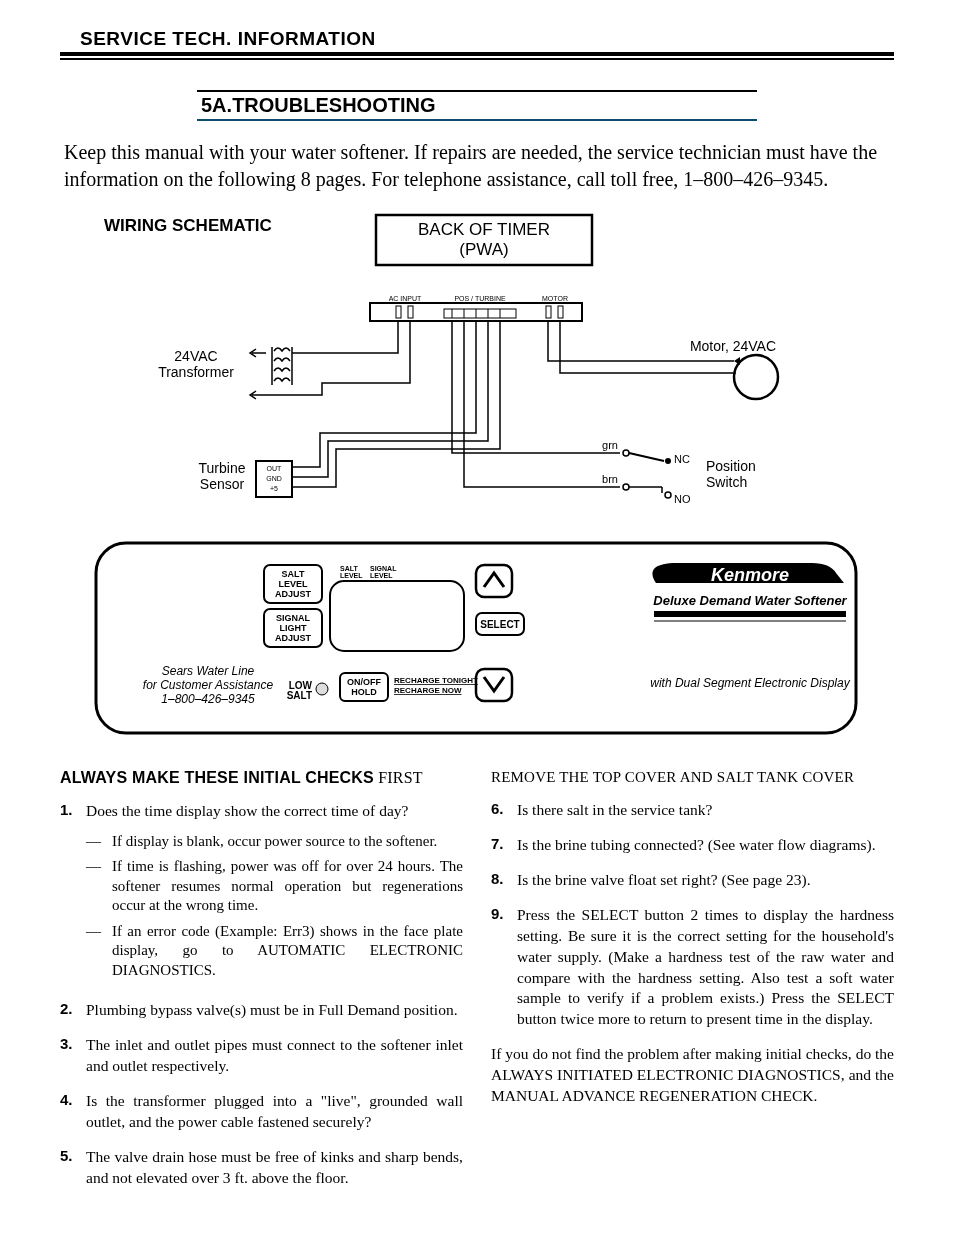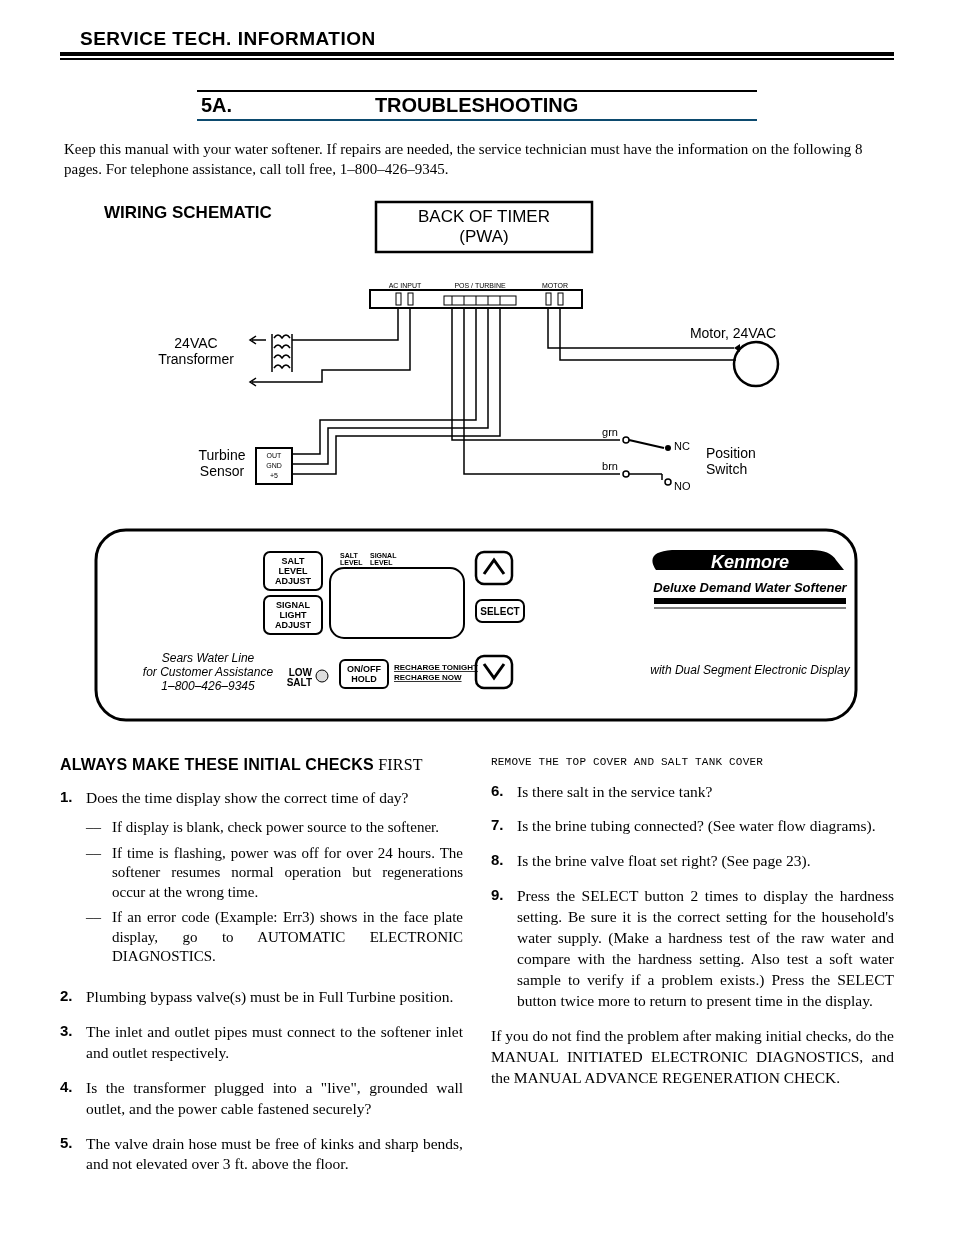"TROUBLESHOOTING" span { text-align: center -> left }
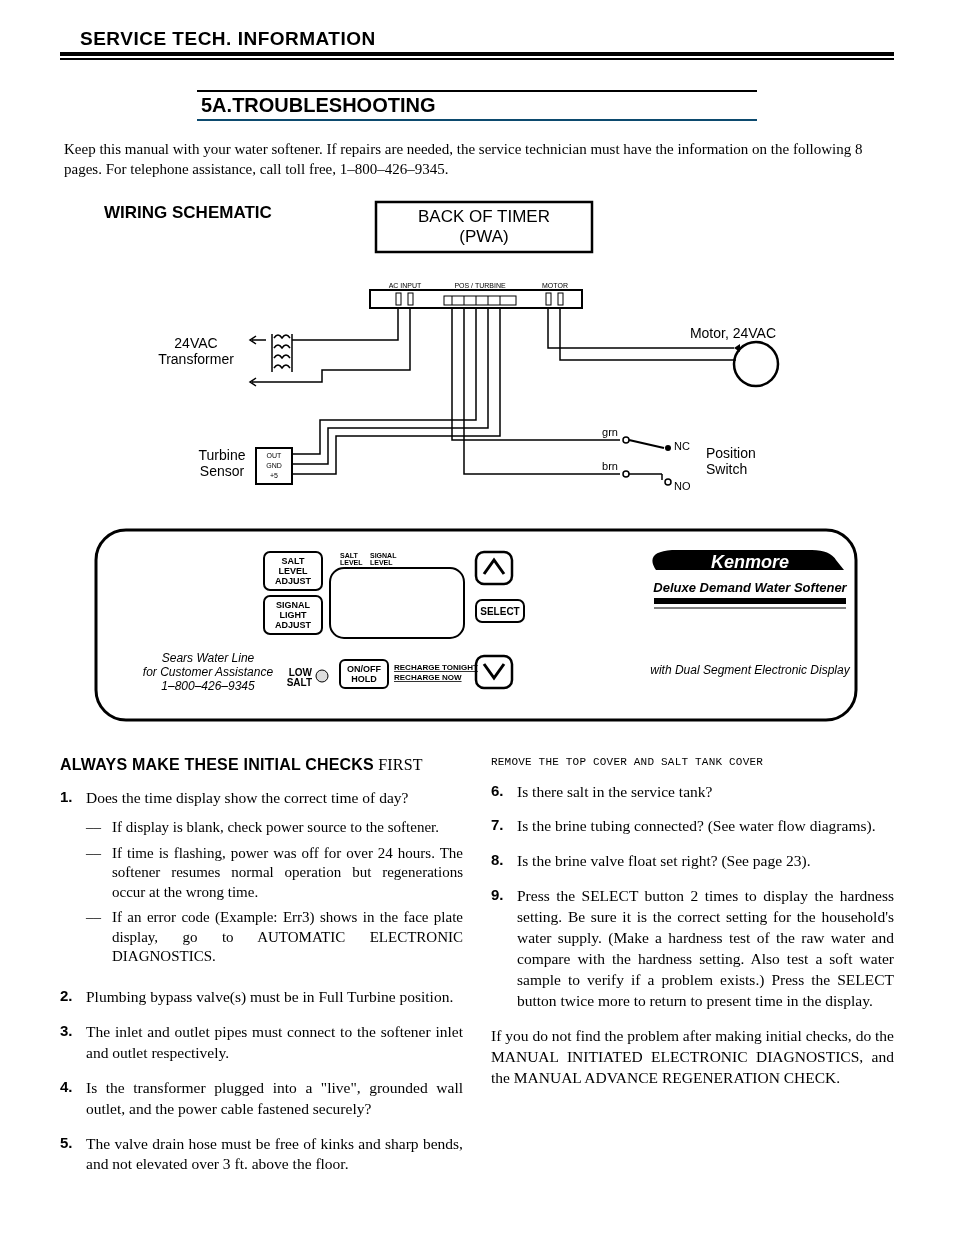"Keep this manual with your" .intro { font-size: 15px -> 20px }
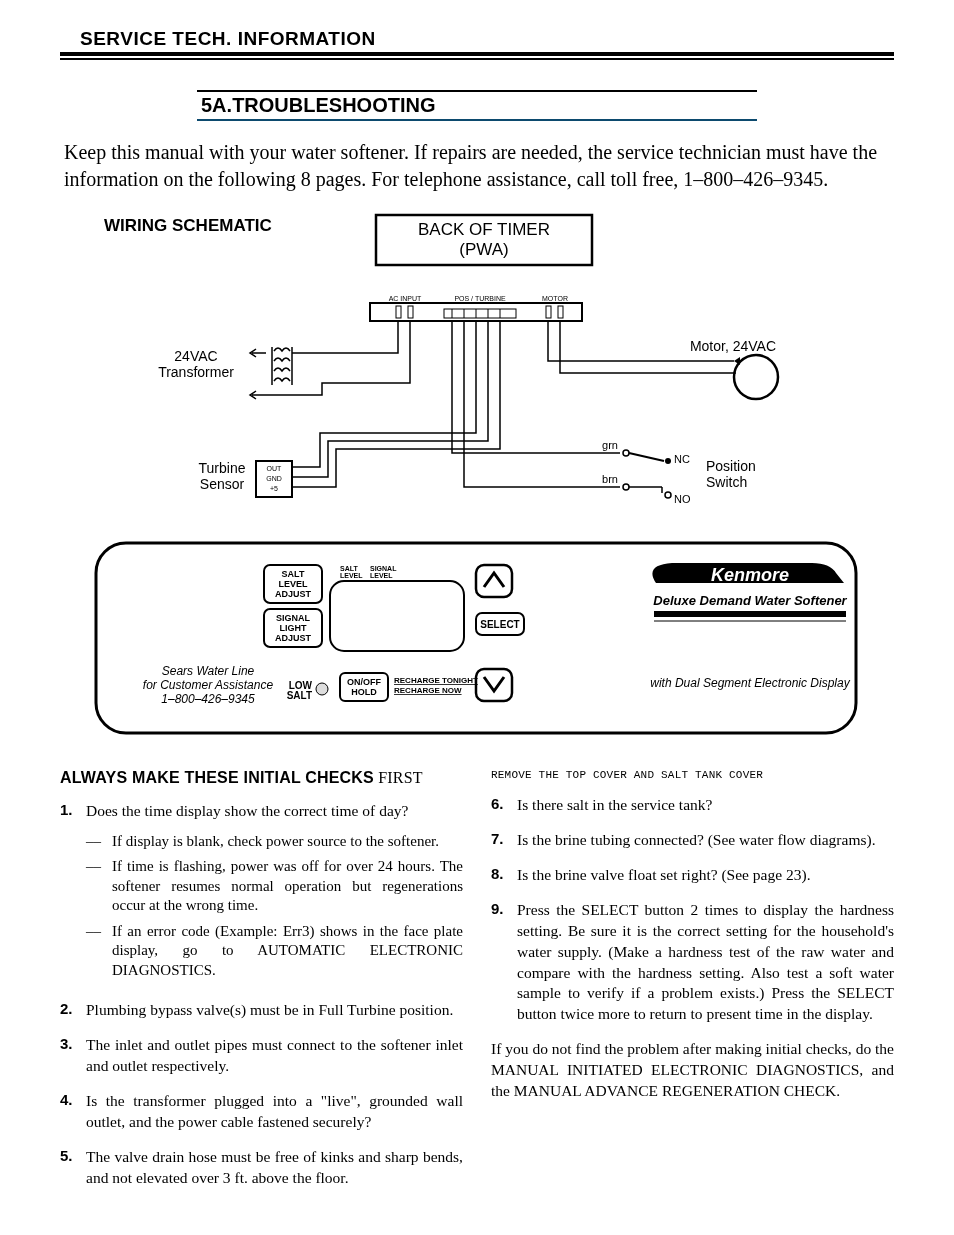"REMOVE THE TOP COVER AND" .col-hd-r { font-family: Liberation Mono, monospace -> Liberation Serif, serif; font-size: 11px -> 15px }
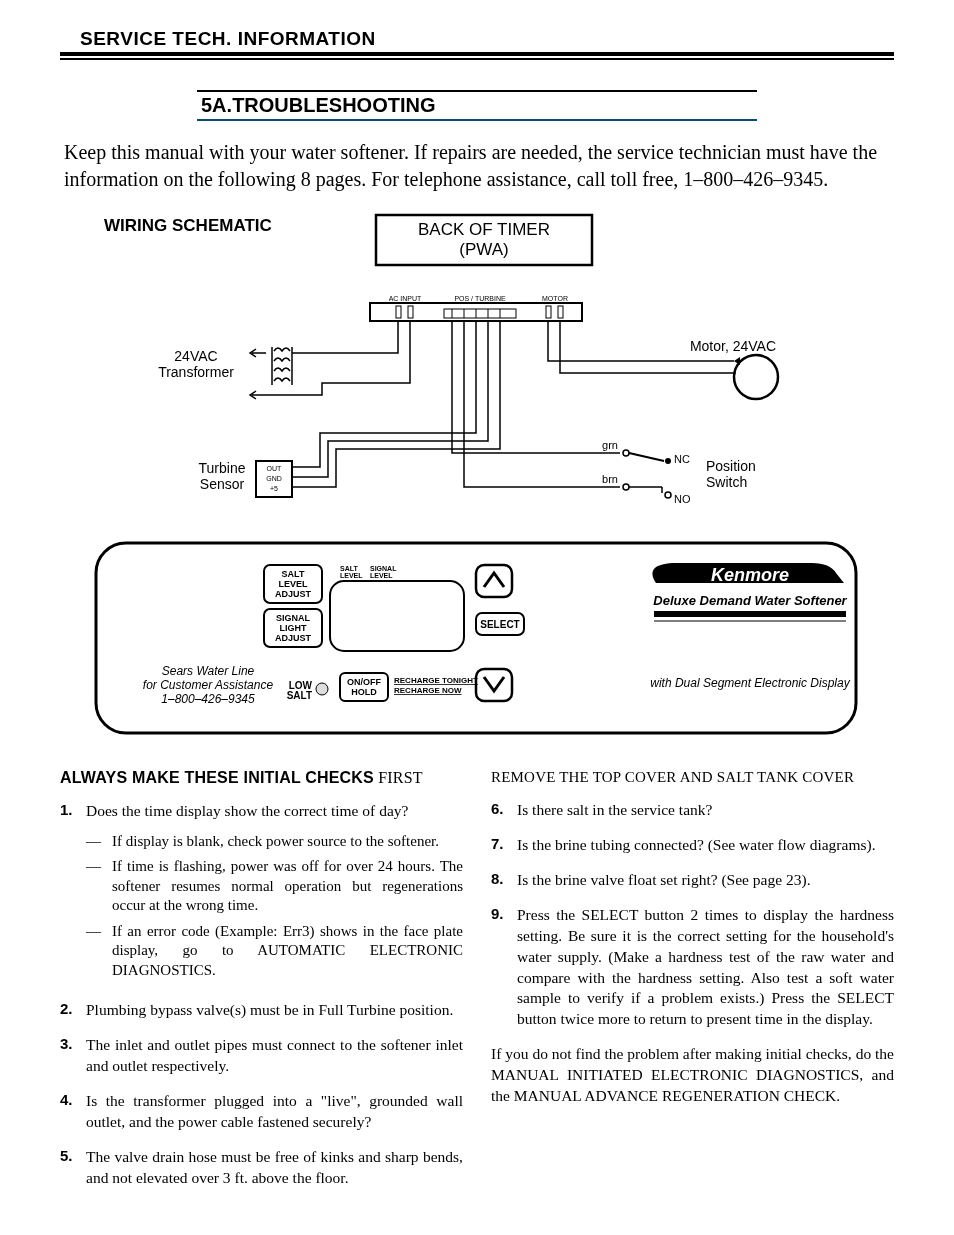"If display is blank, check" span { text: check -> occur }
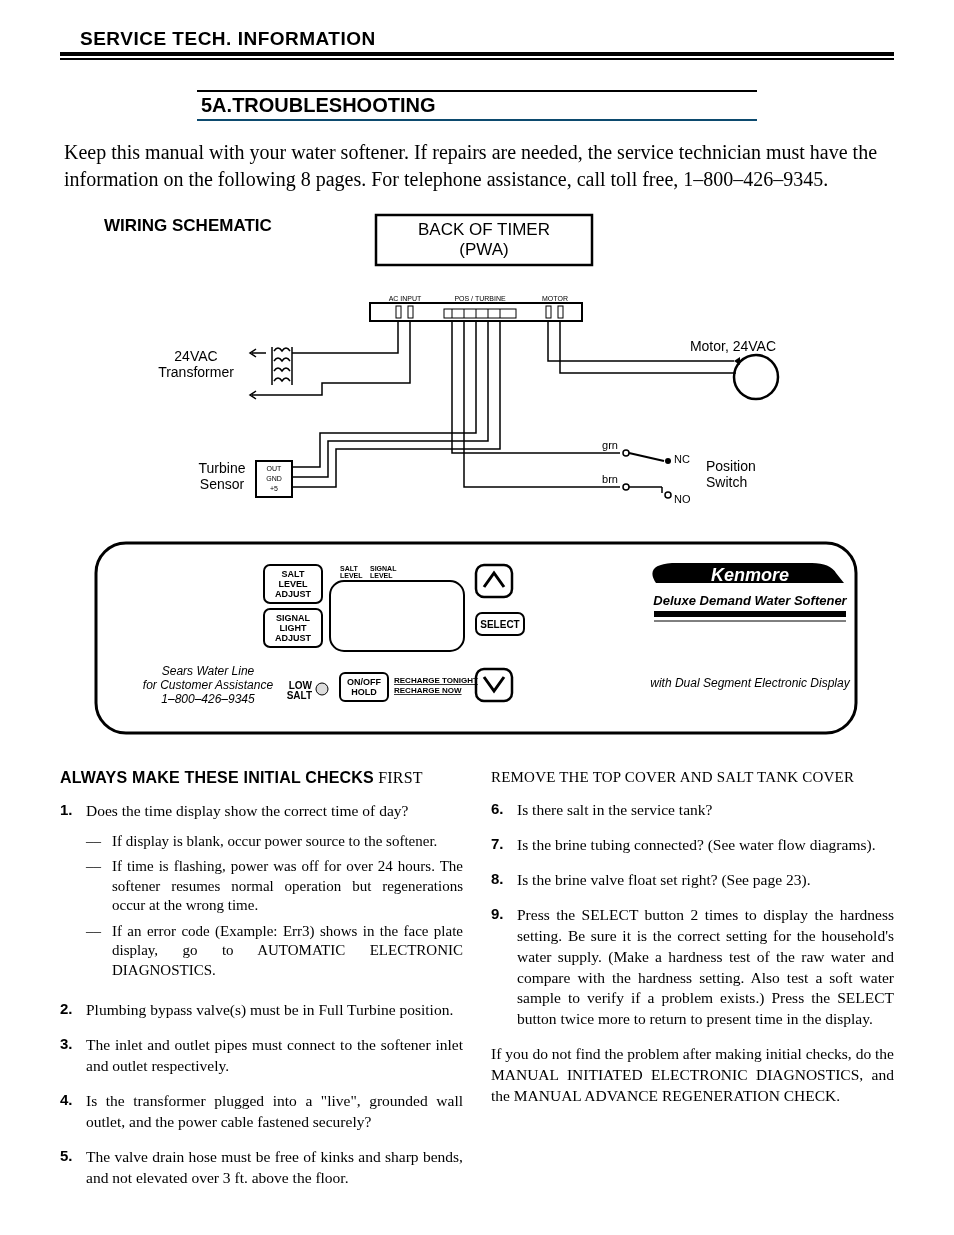"Plumbing bypass valve(s) must be" span.t { text: Turbine -> Demand }
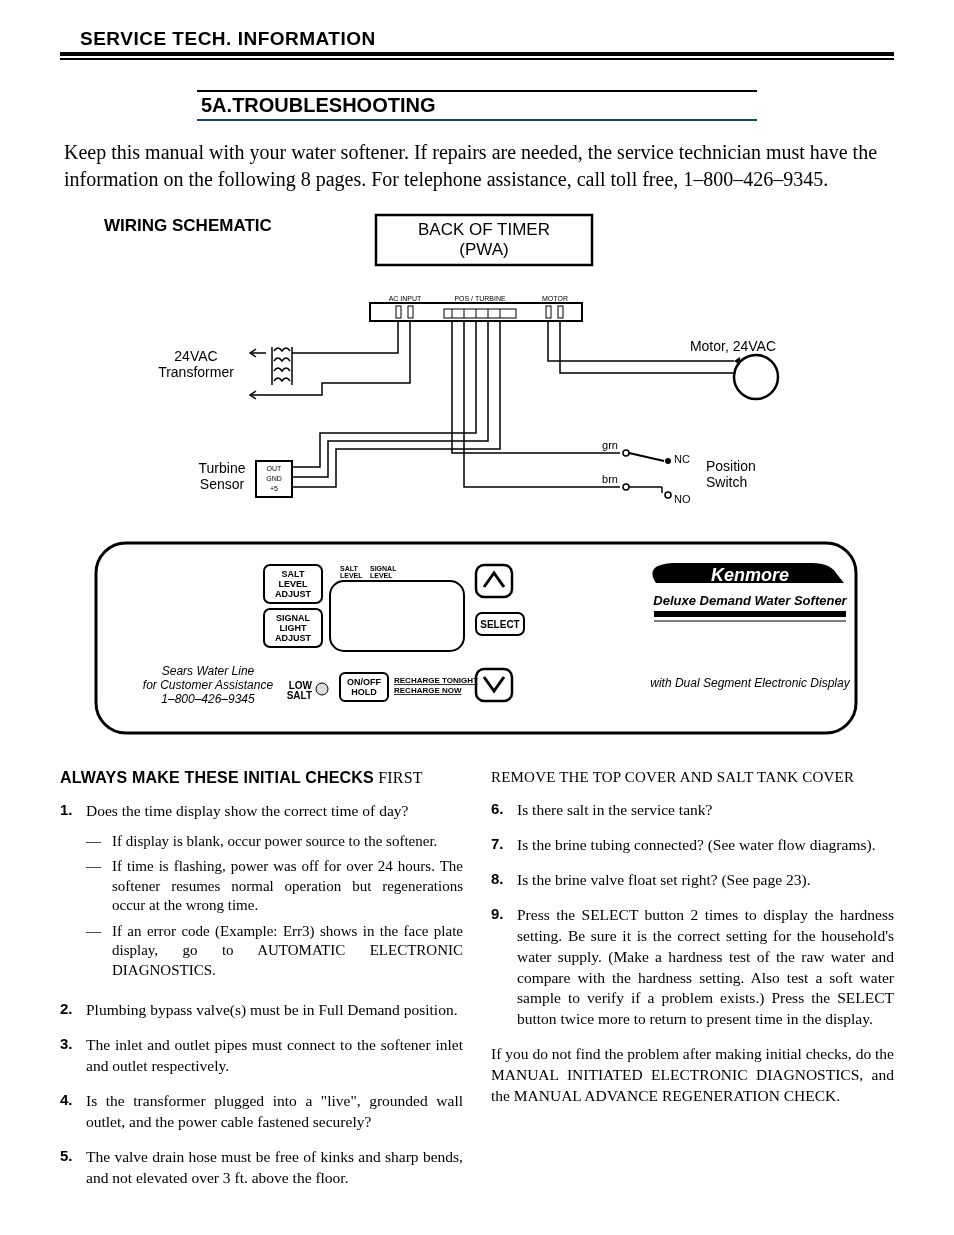"MANUAL" span.em { text: MANUAL -> ALWAYS }
